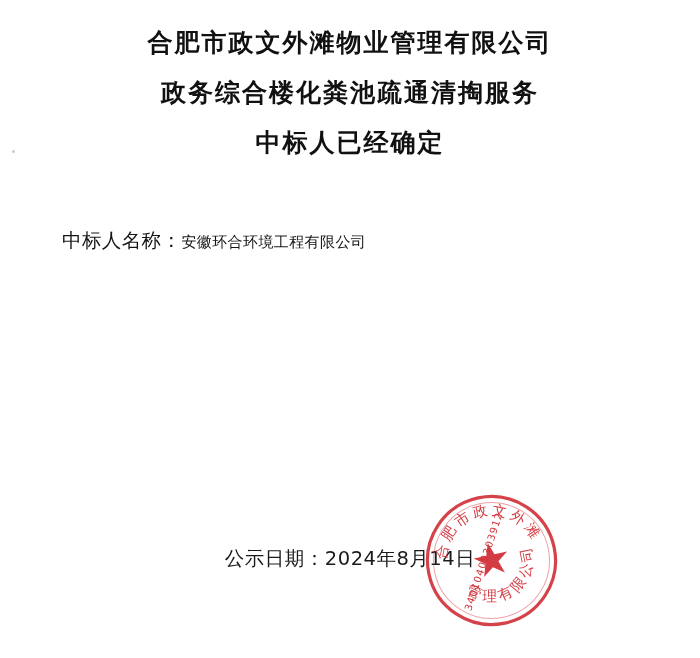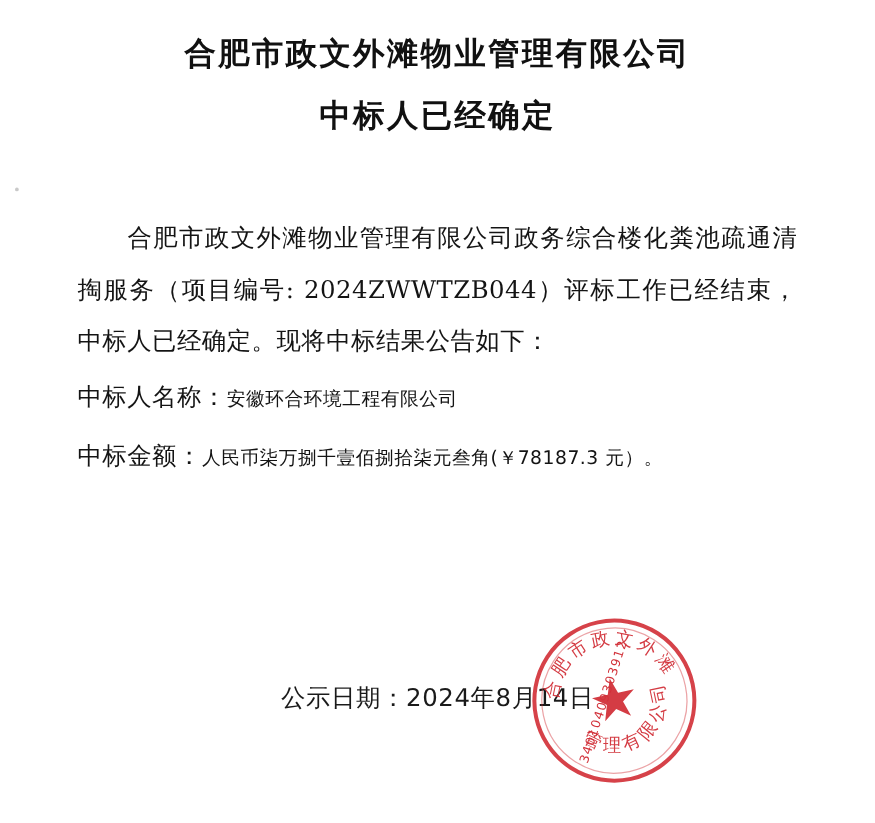"政务综合楼化粪池疏通清掏服务" div.title-line { html: none -> <div>政务综合楼化粪池疏通清掏服务</div> }
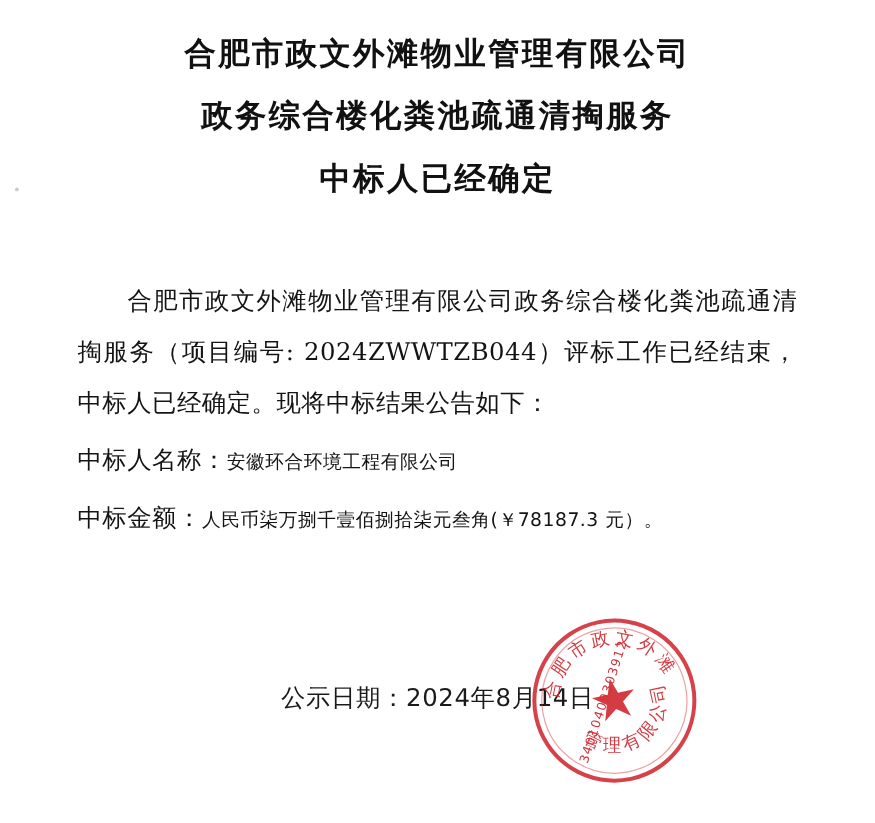"合肥市政文外滩物业管理有限公司政务综合楼化粪池疏通清掏服务（项目编号:" div.para { html: <div>合肥市政文外滩物业管理有限公司政务综合楼化粪池疏通清掏服务（项目编号: 2024ZWWTZB044）评标工作已经结束，中标人已经确定。现将中标结果公告如下：</div> -> none }
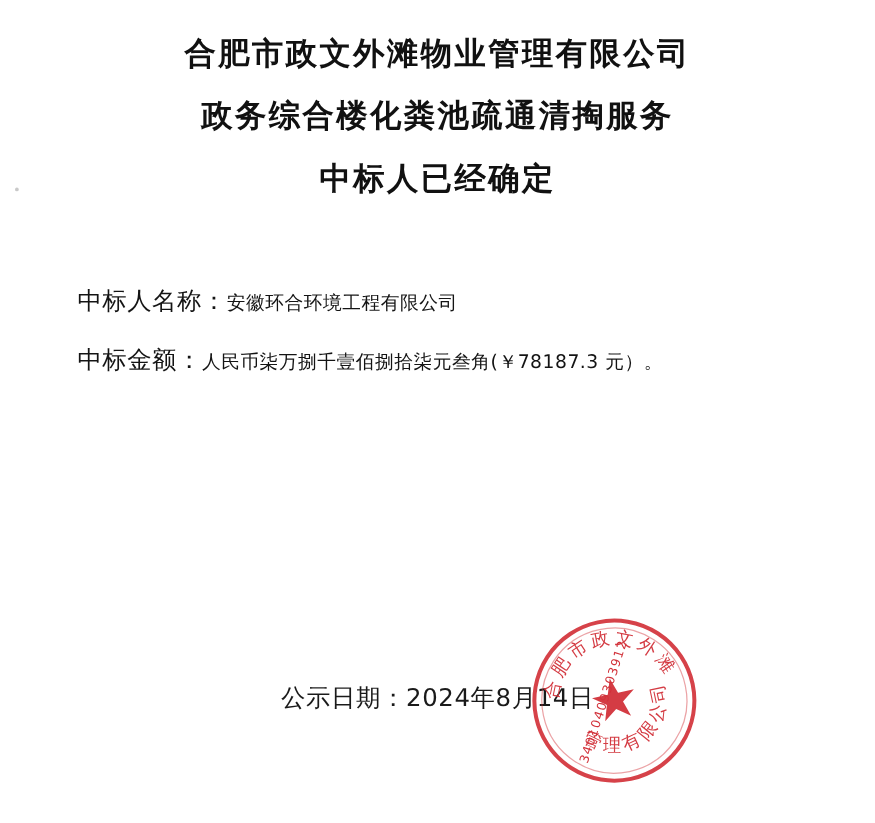"中标金额：人民币柒万捌千壹佰捌拾柒元叁角(￥78187.3 元）。" div.field-line { html: <div> <span>中标金额：</span><span>人民币柒万捌千壹佰捌拾柒元叁角(￥78187.3 元）。</span> </div> -> none }
